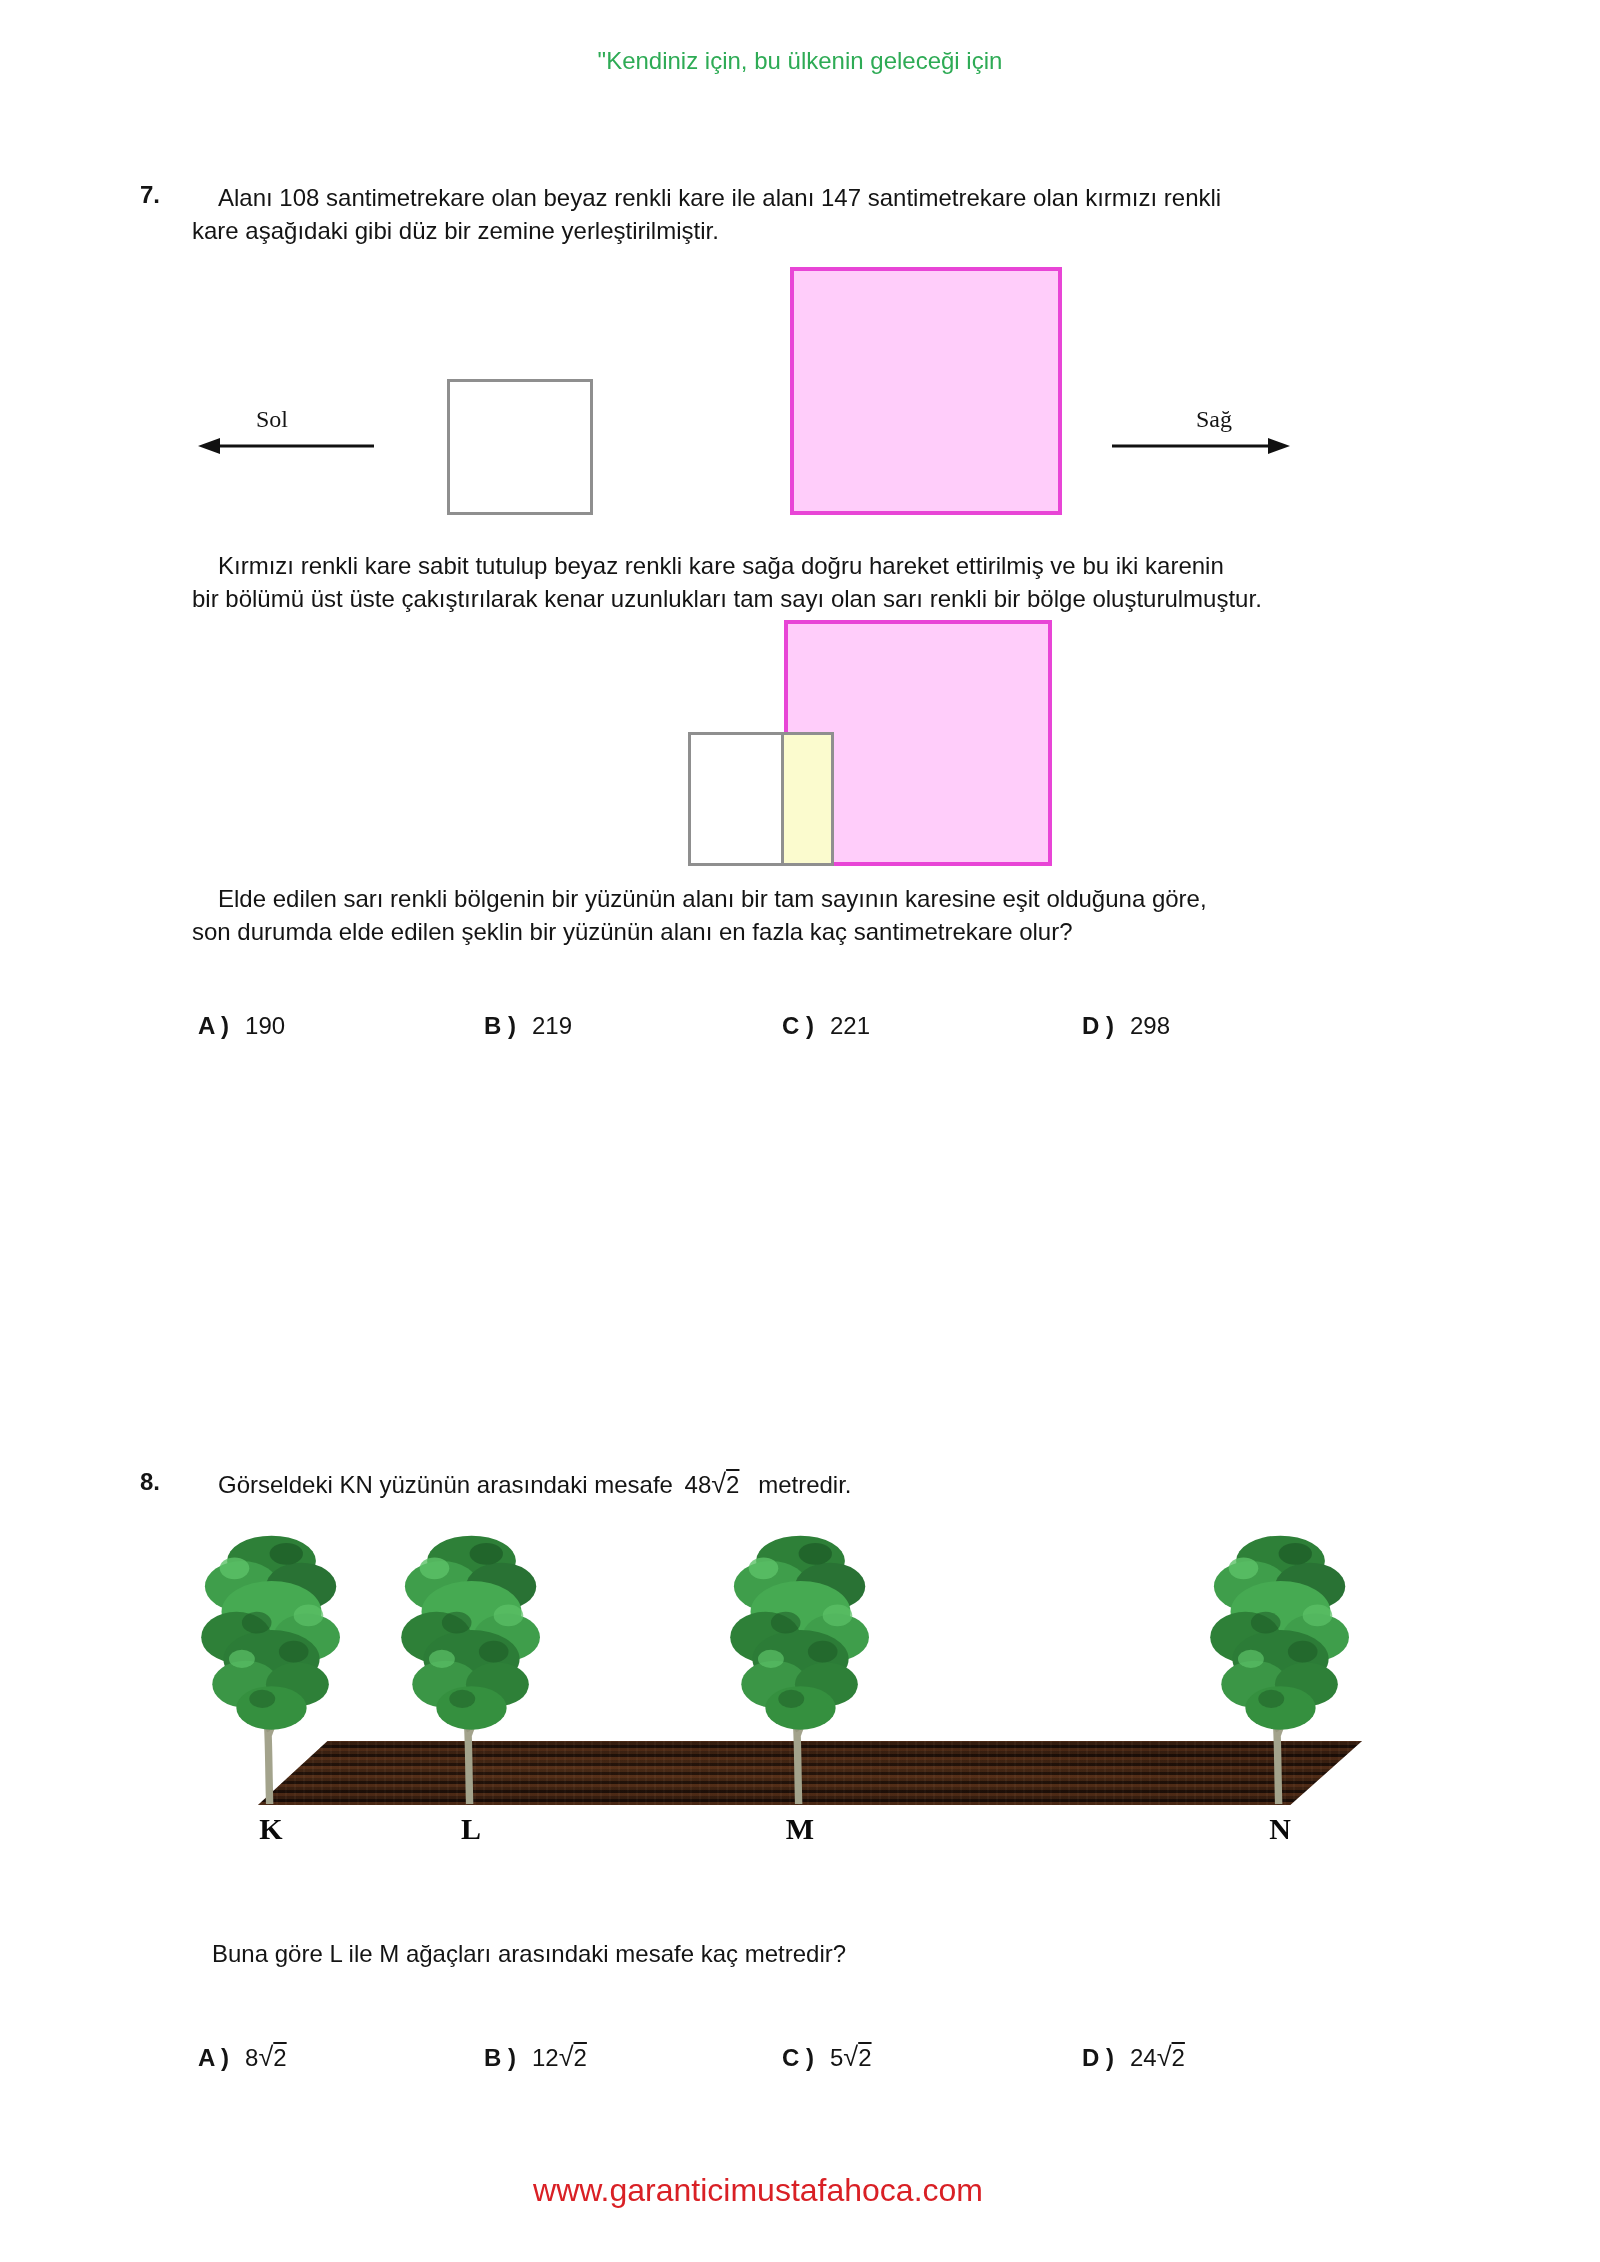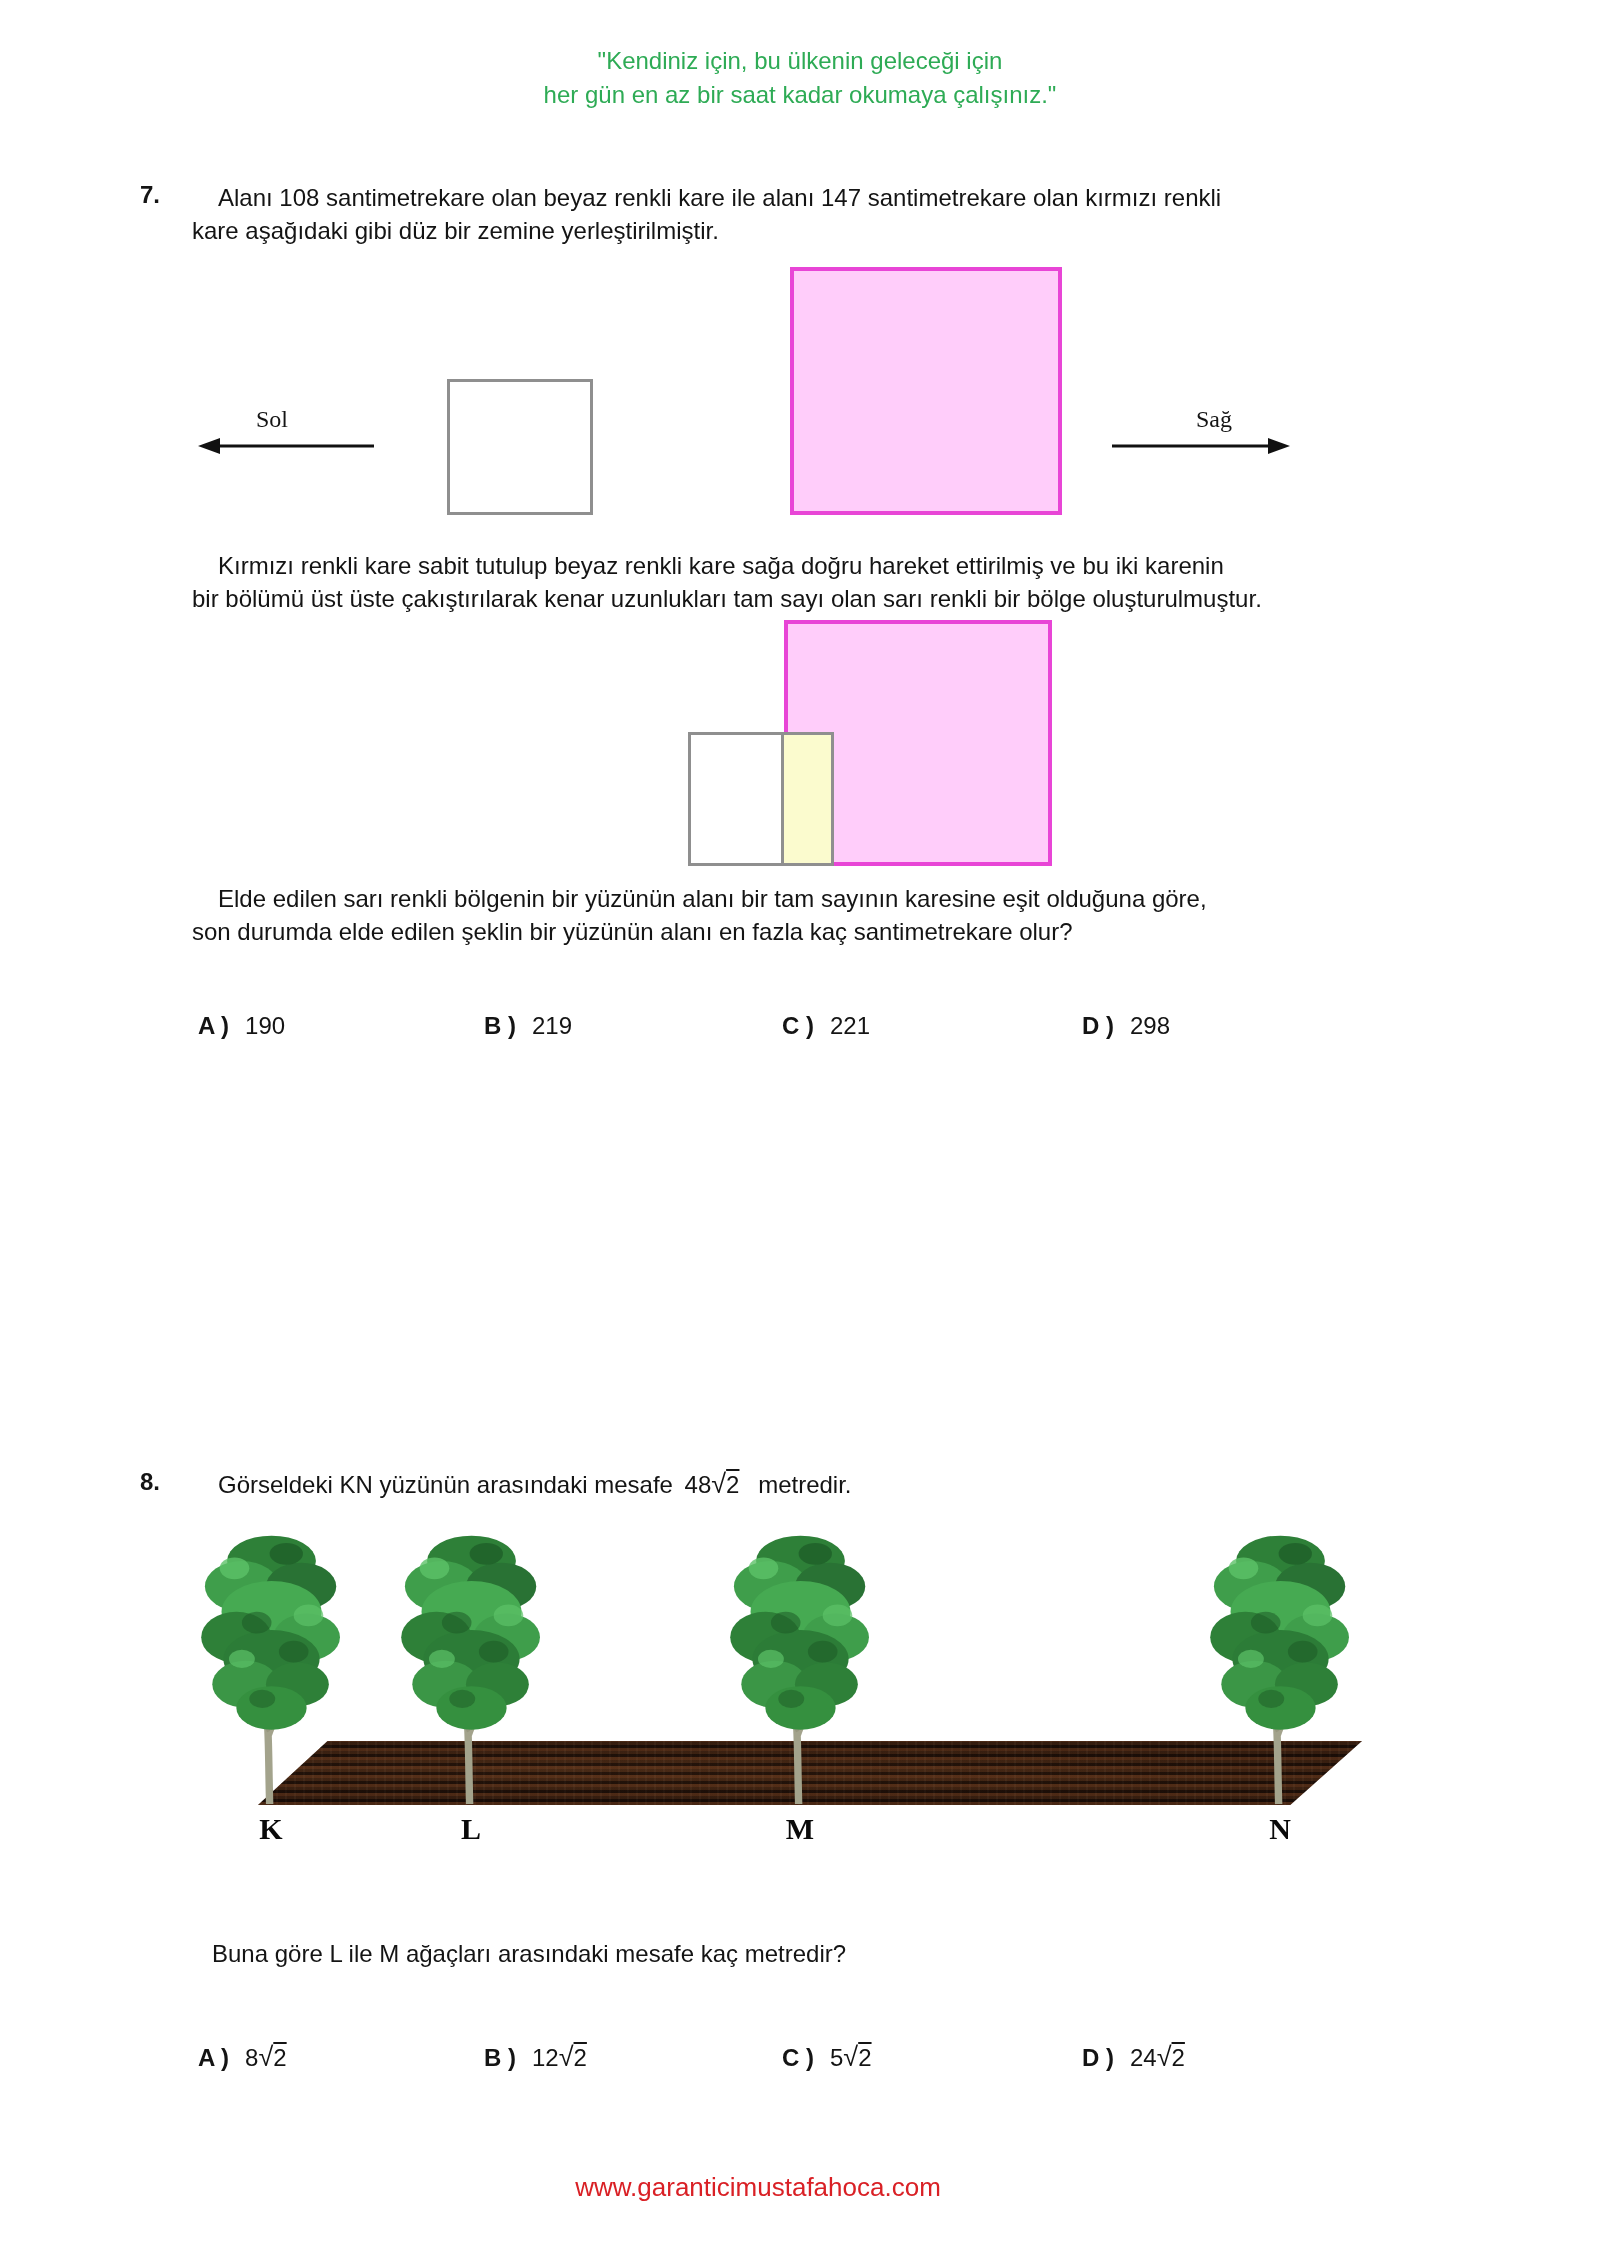"her gün en az bir" div { html: <div>her gün en az bir saat kadar okumaya çalışınız."</div> -> none }
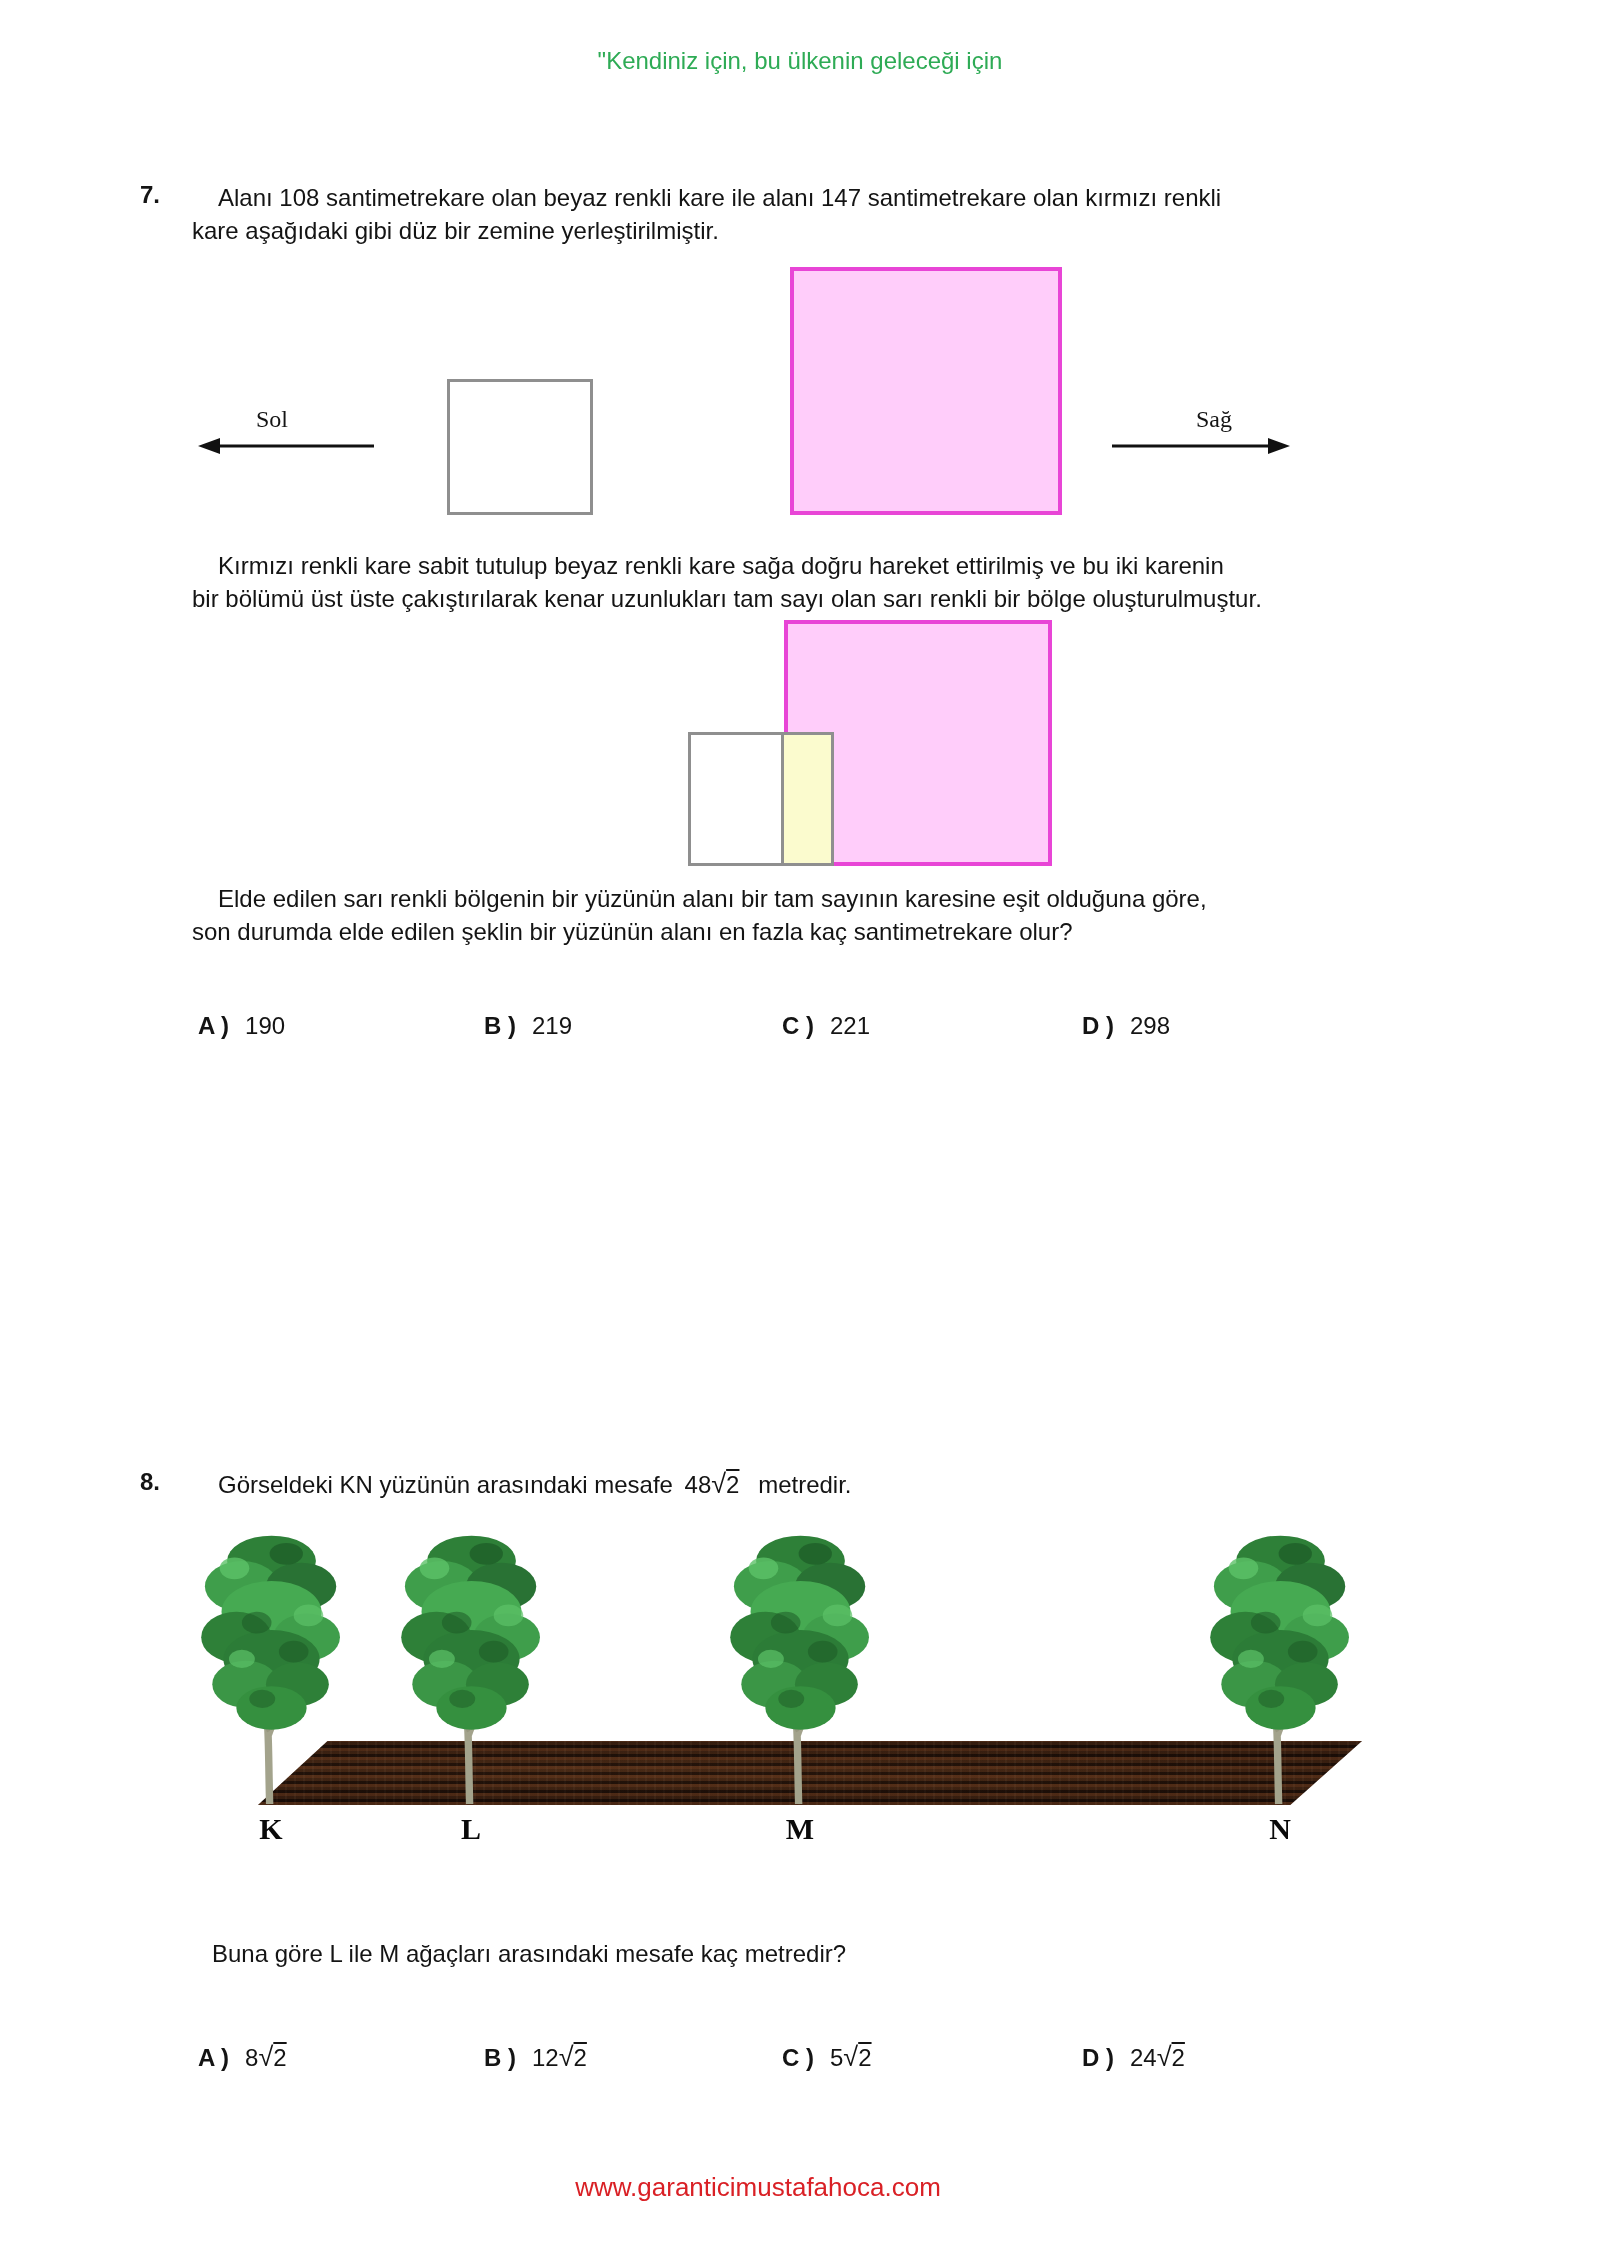"www.garanticimustafahoca.com" .footer { font-size: 26px -> 32px }
